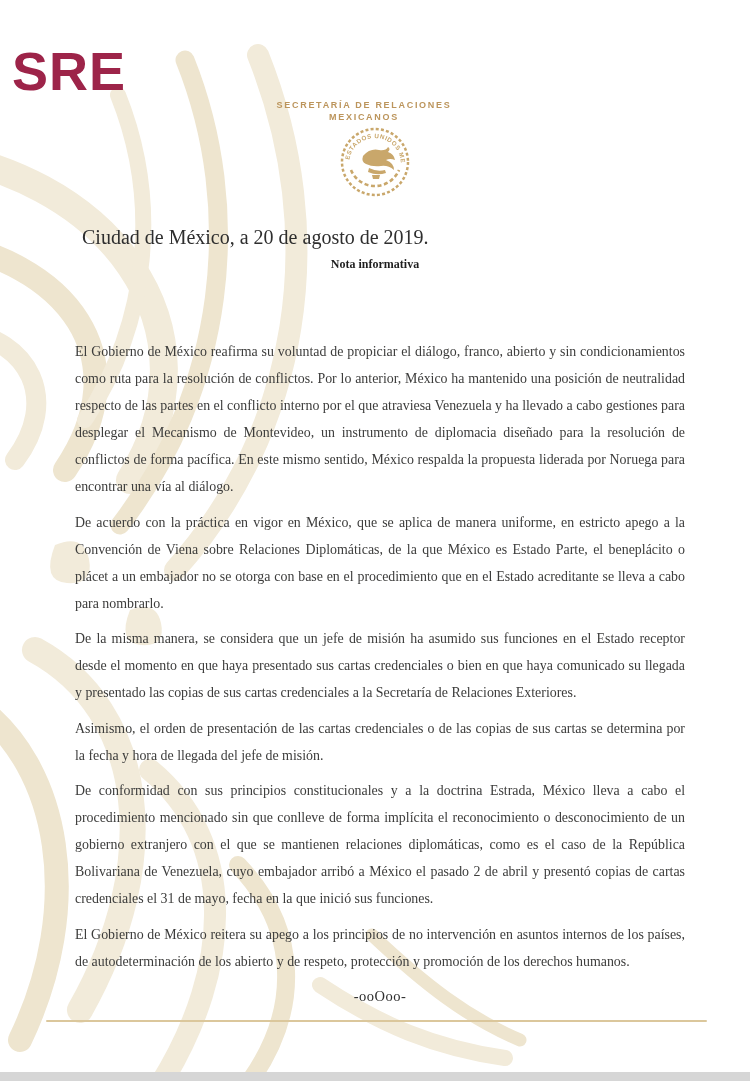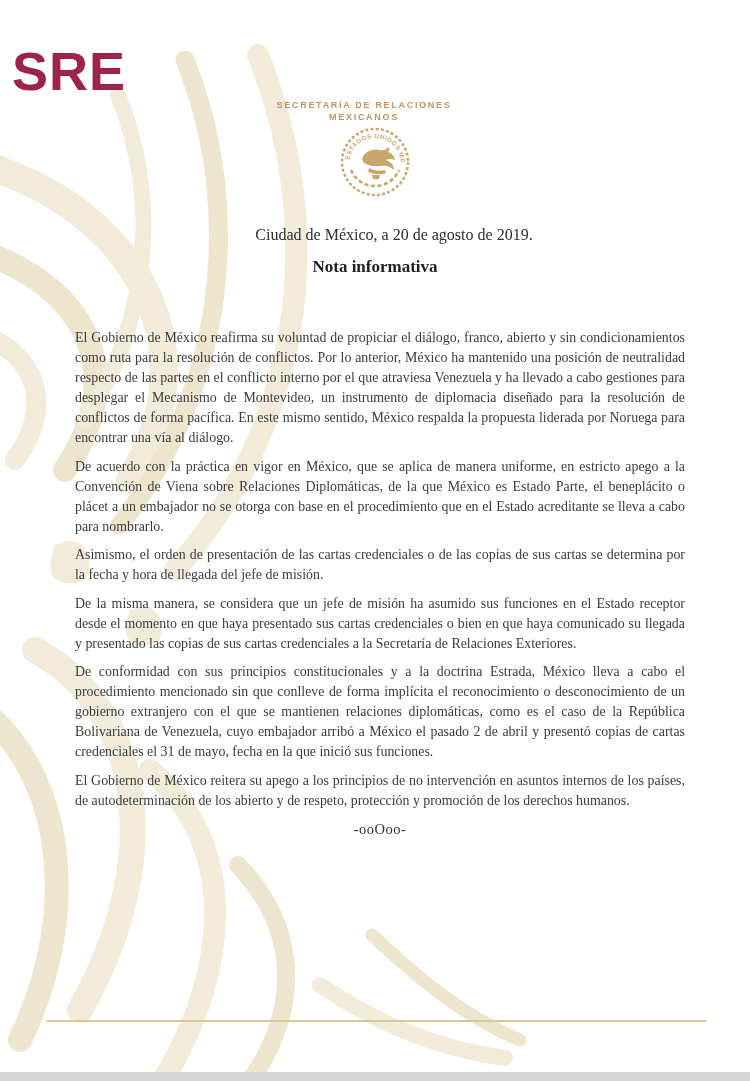"Ciudad de México, a 20" .dateline { font-size: 16px -> 20px; left: 89px -> 82px; text-align: center -> left }
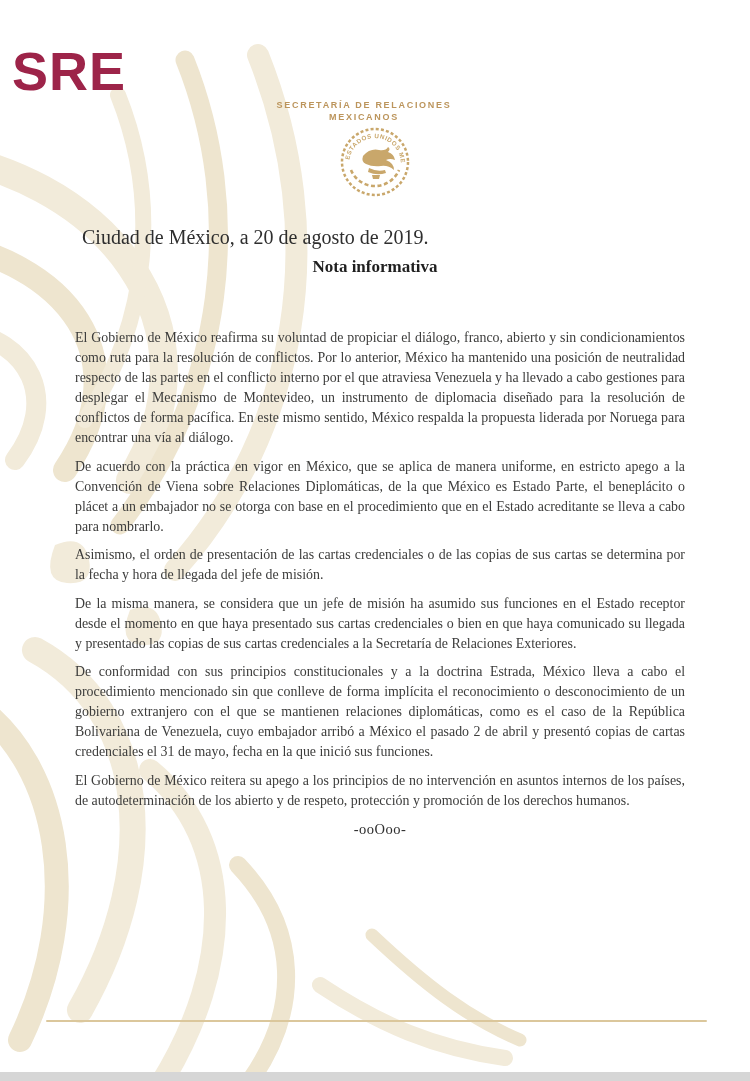"Nota informativa" .doc-title { font-size: 17px -> 12px }
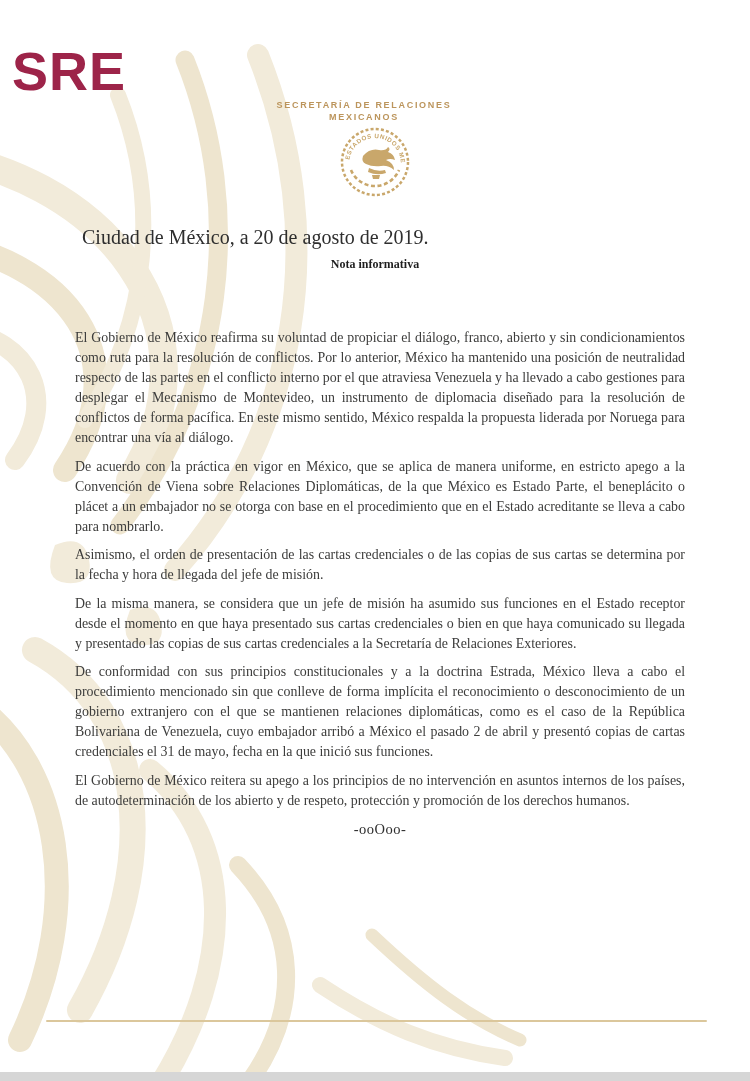"El Gobierno de México reafirma" .content { line-height: 20px -> 27px; top: 328px -> 338px }
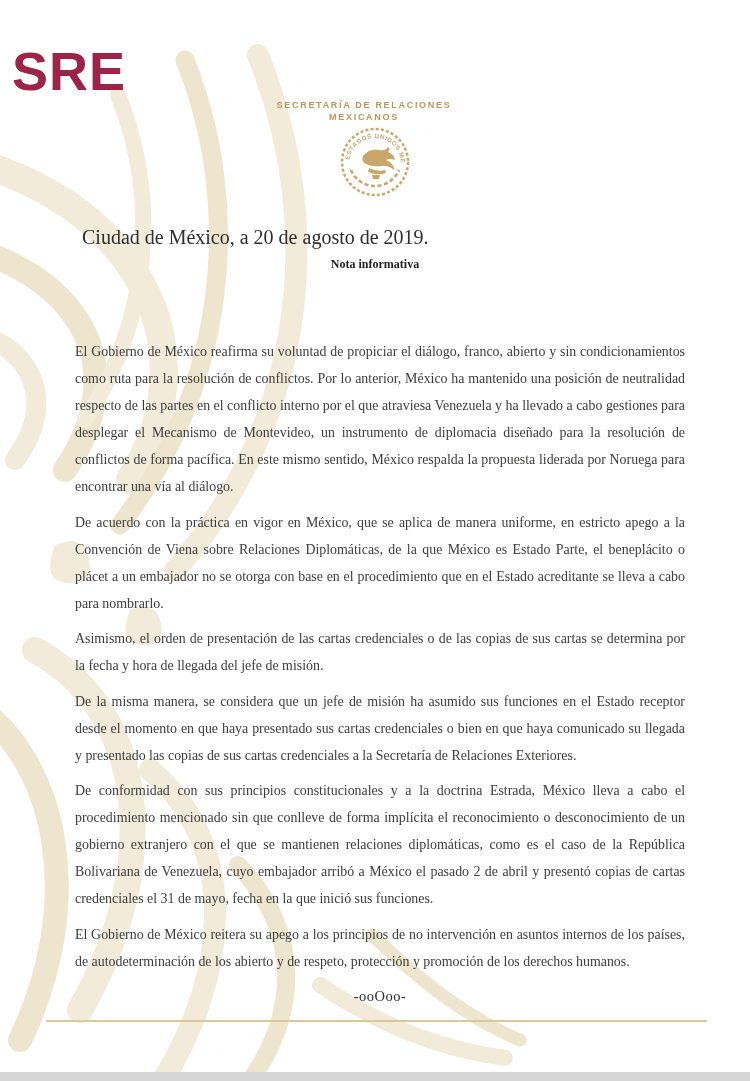"Asimismo, el orden de presentación" p { order: before "De la misma manera, se" -> after "De la misma manera, se" }
